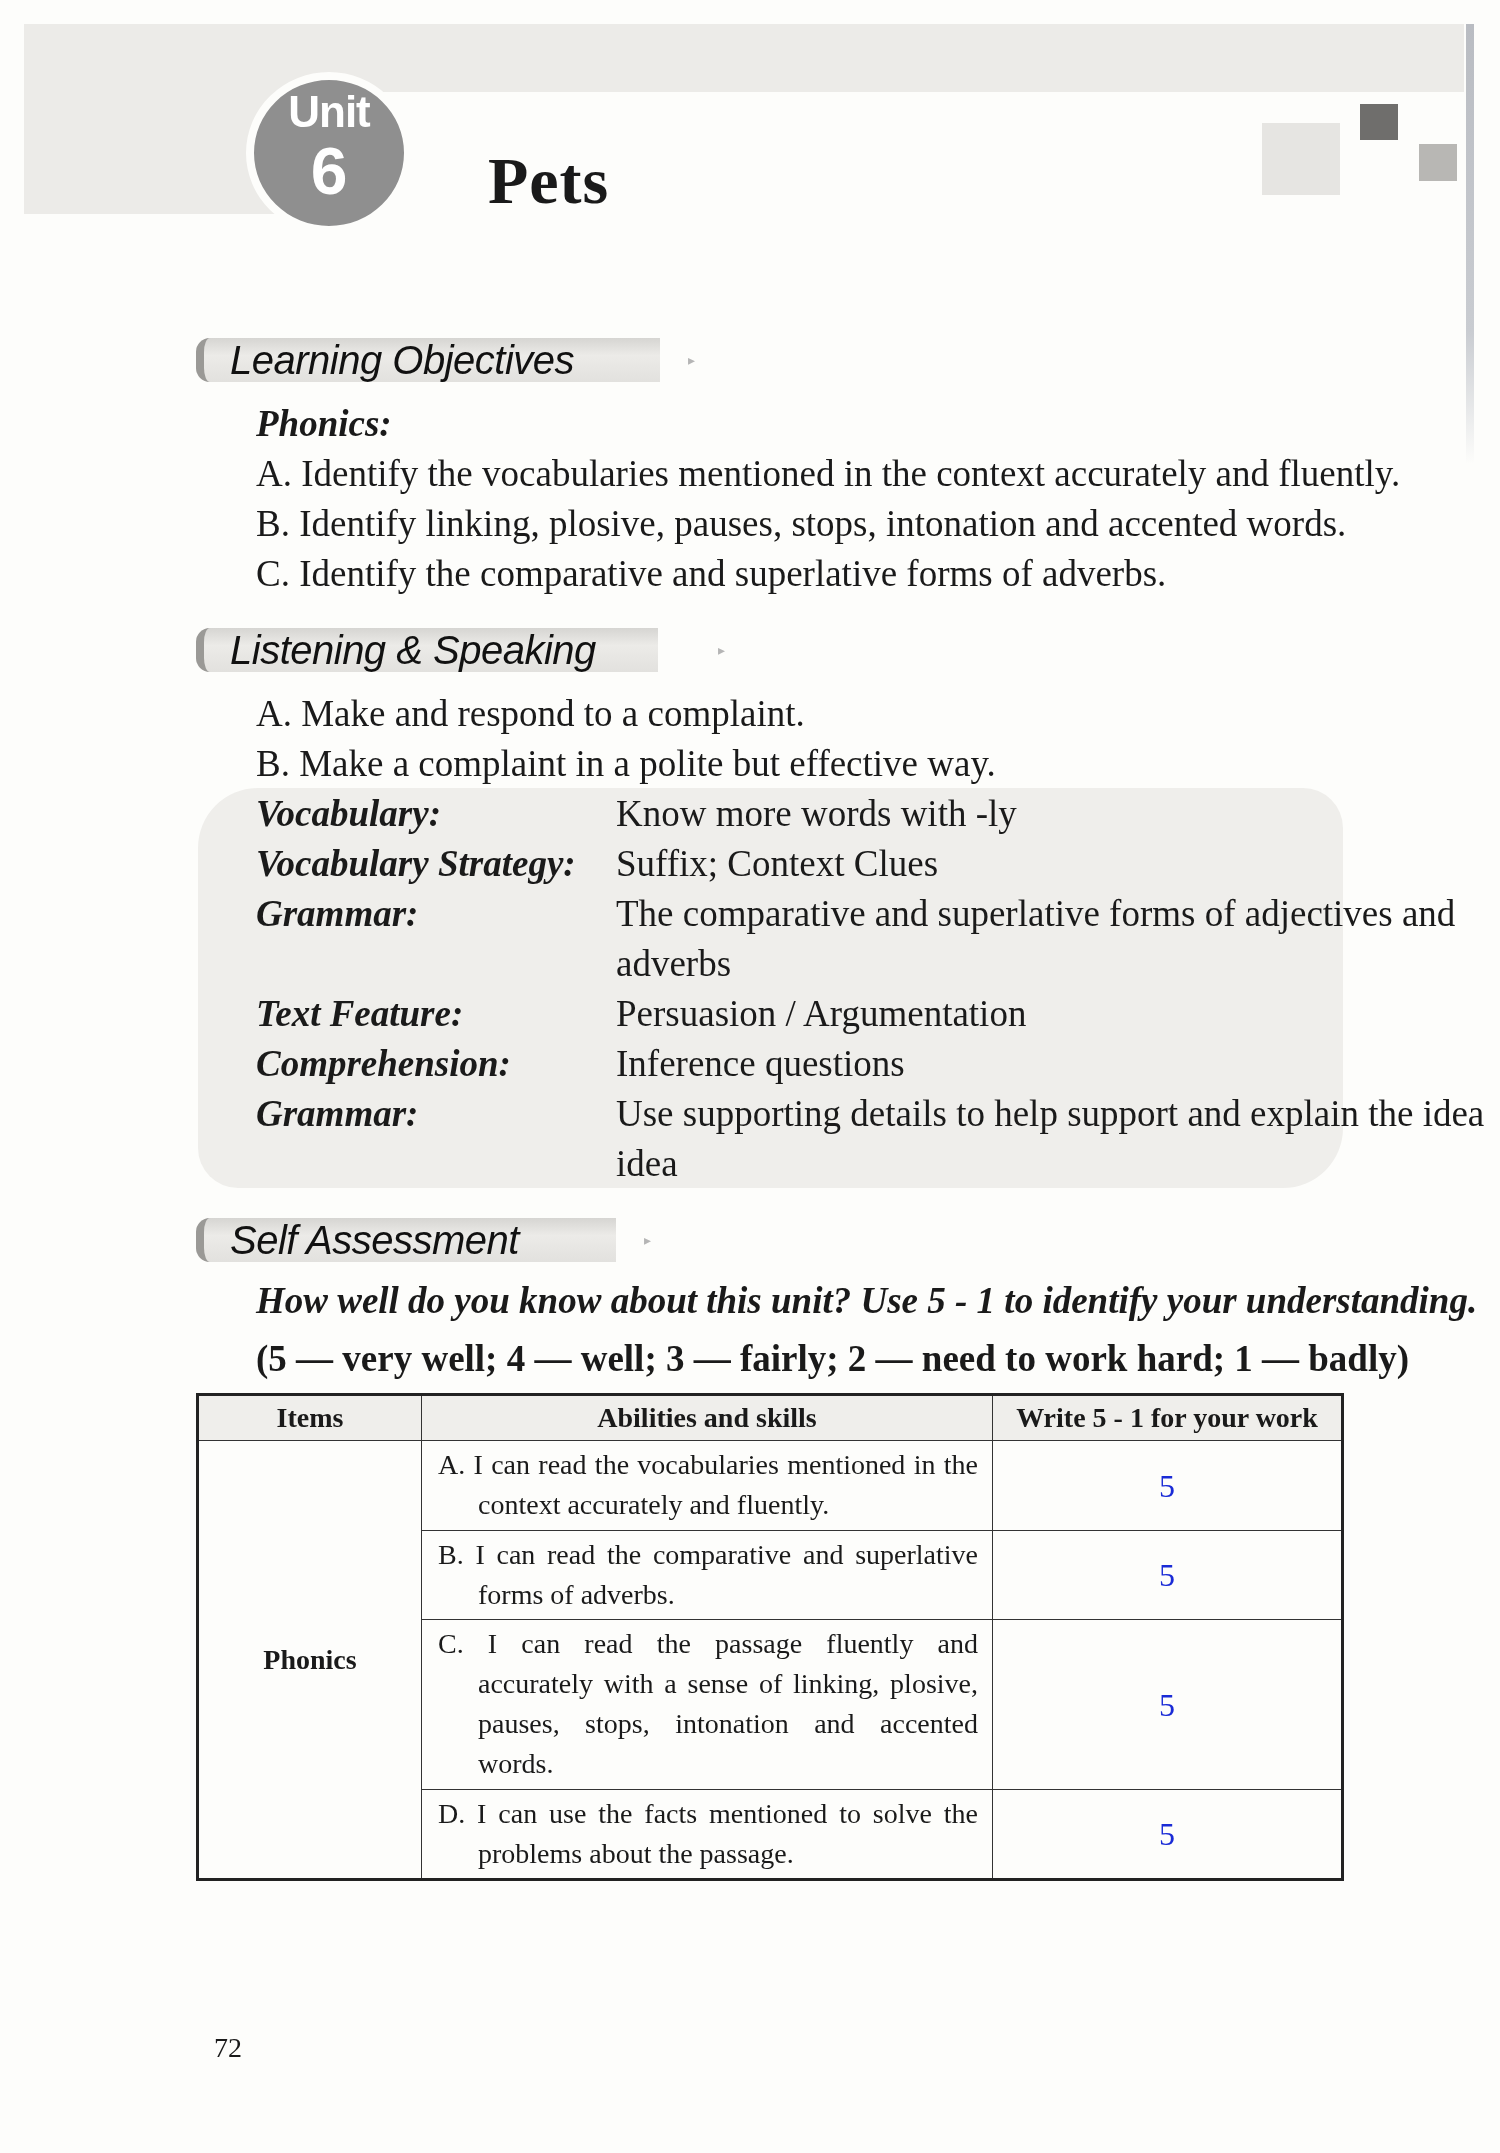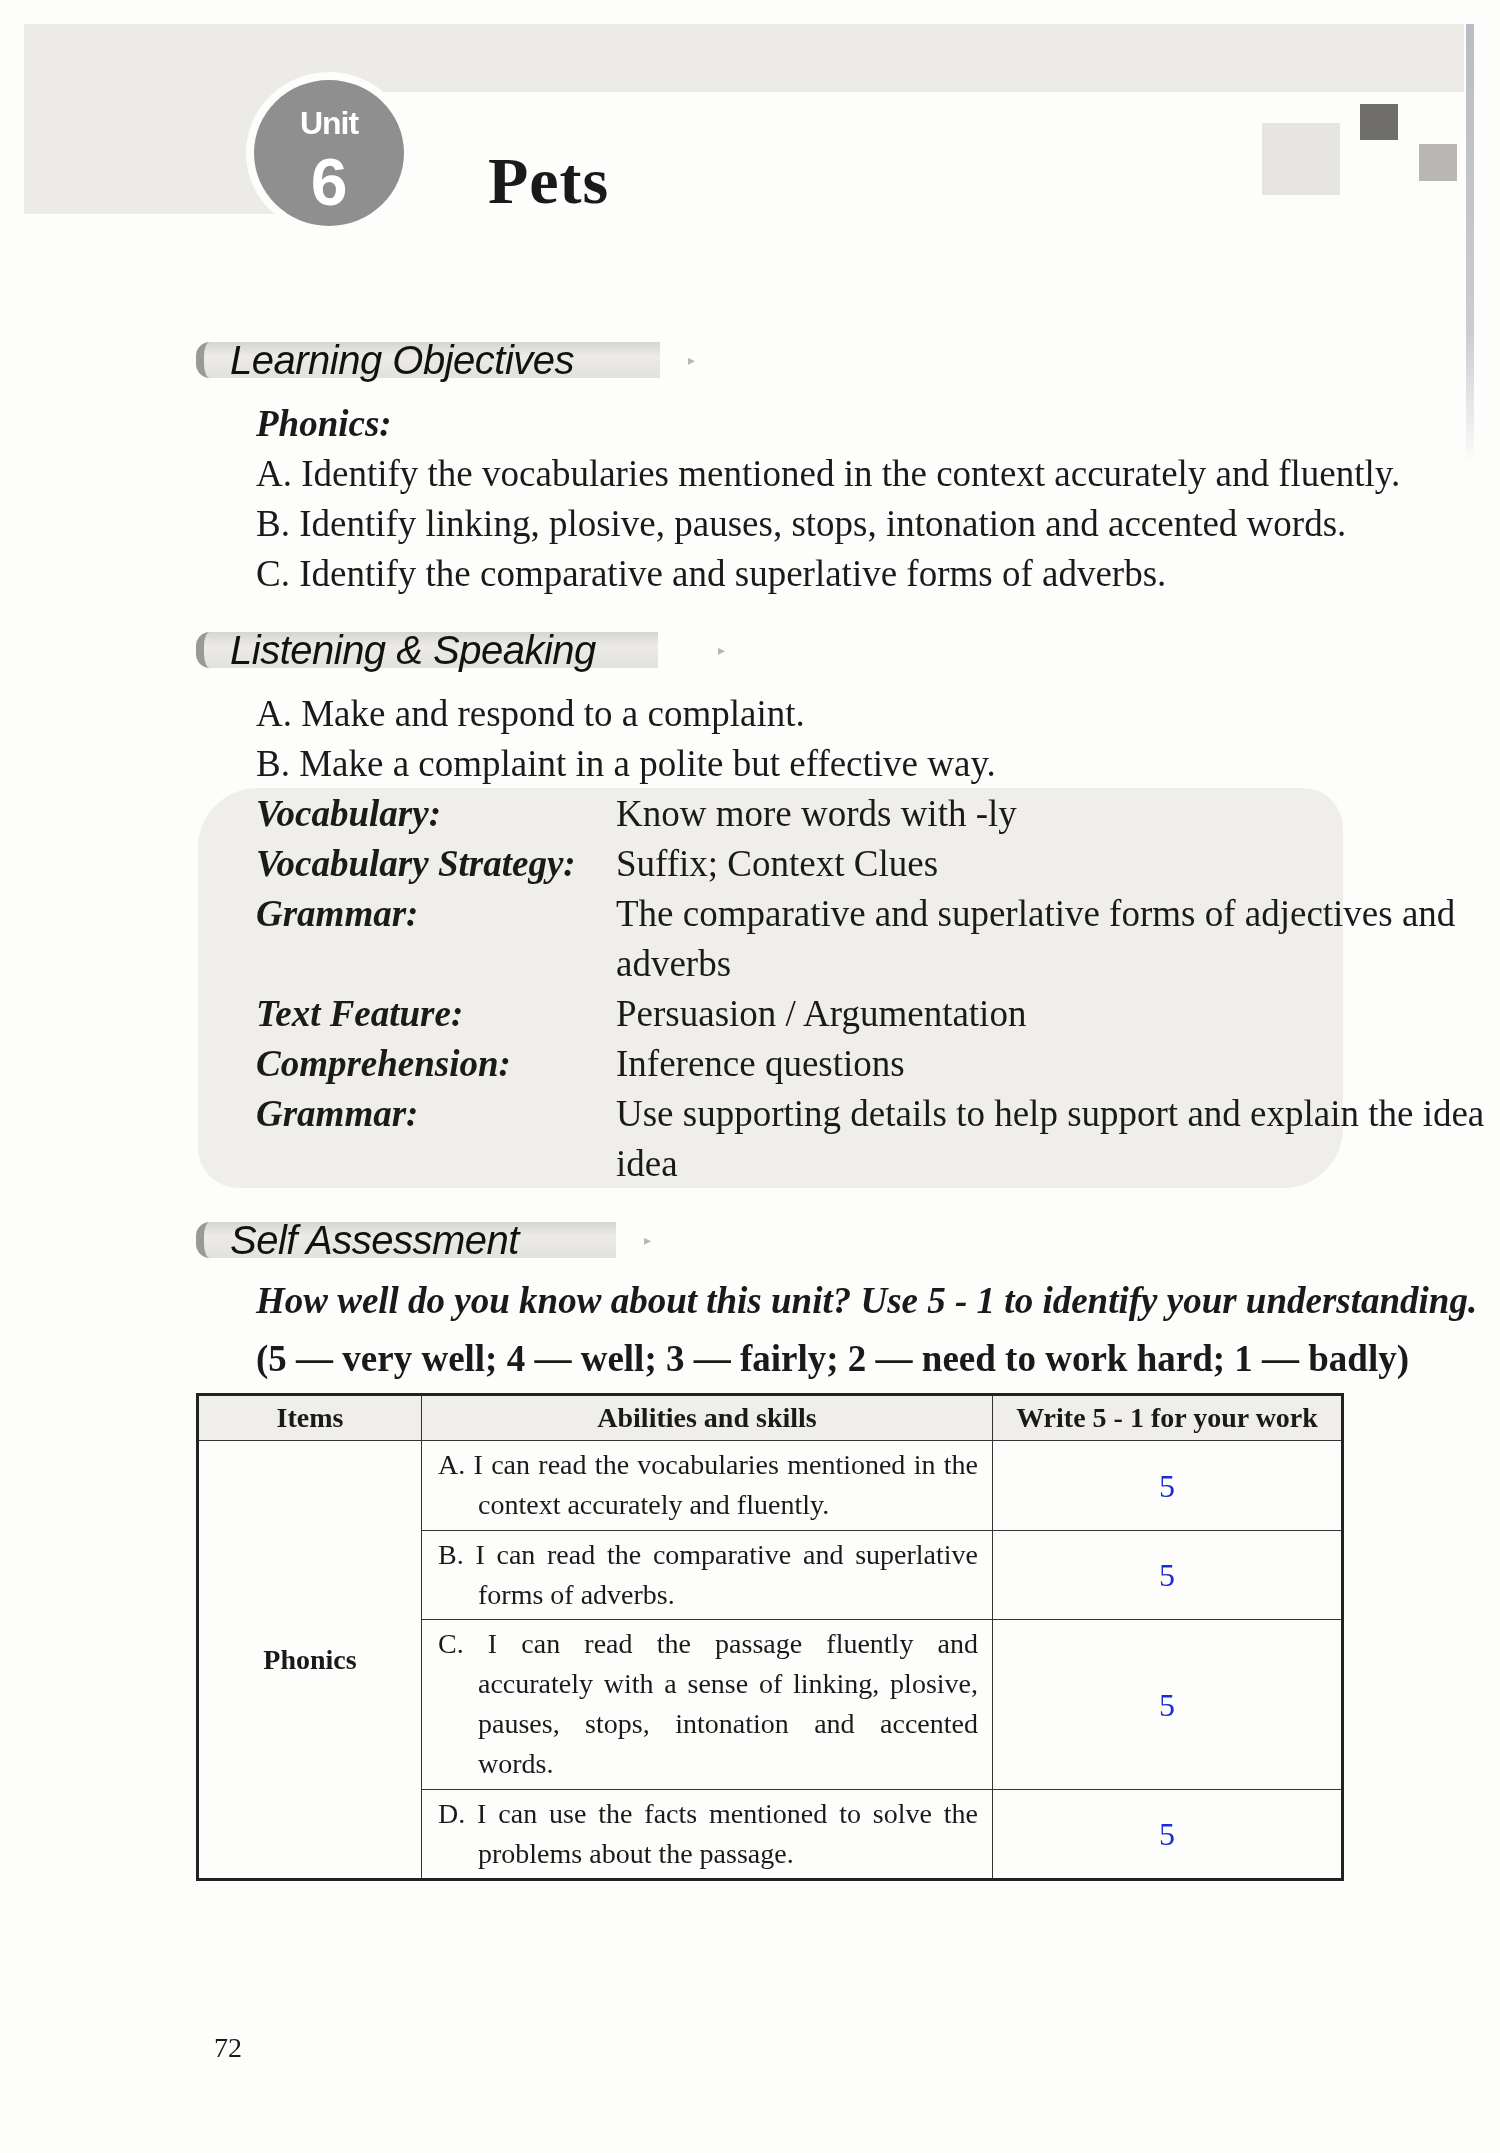"Unit" .unit-badge .u-label { font-size: 32px -> 44px; margin-top: 21px -> 10px }
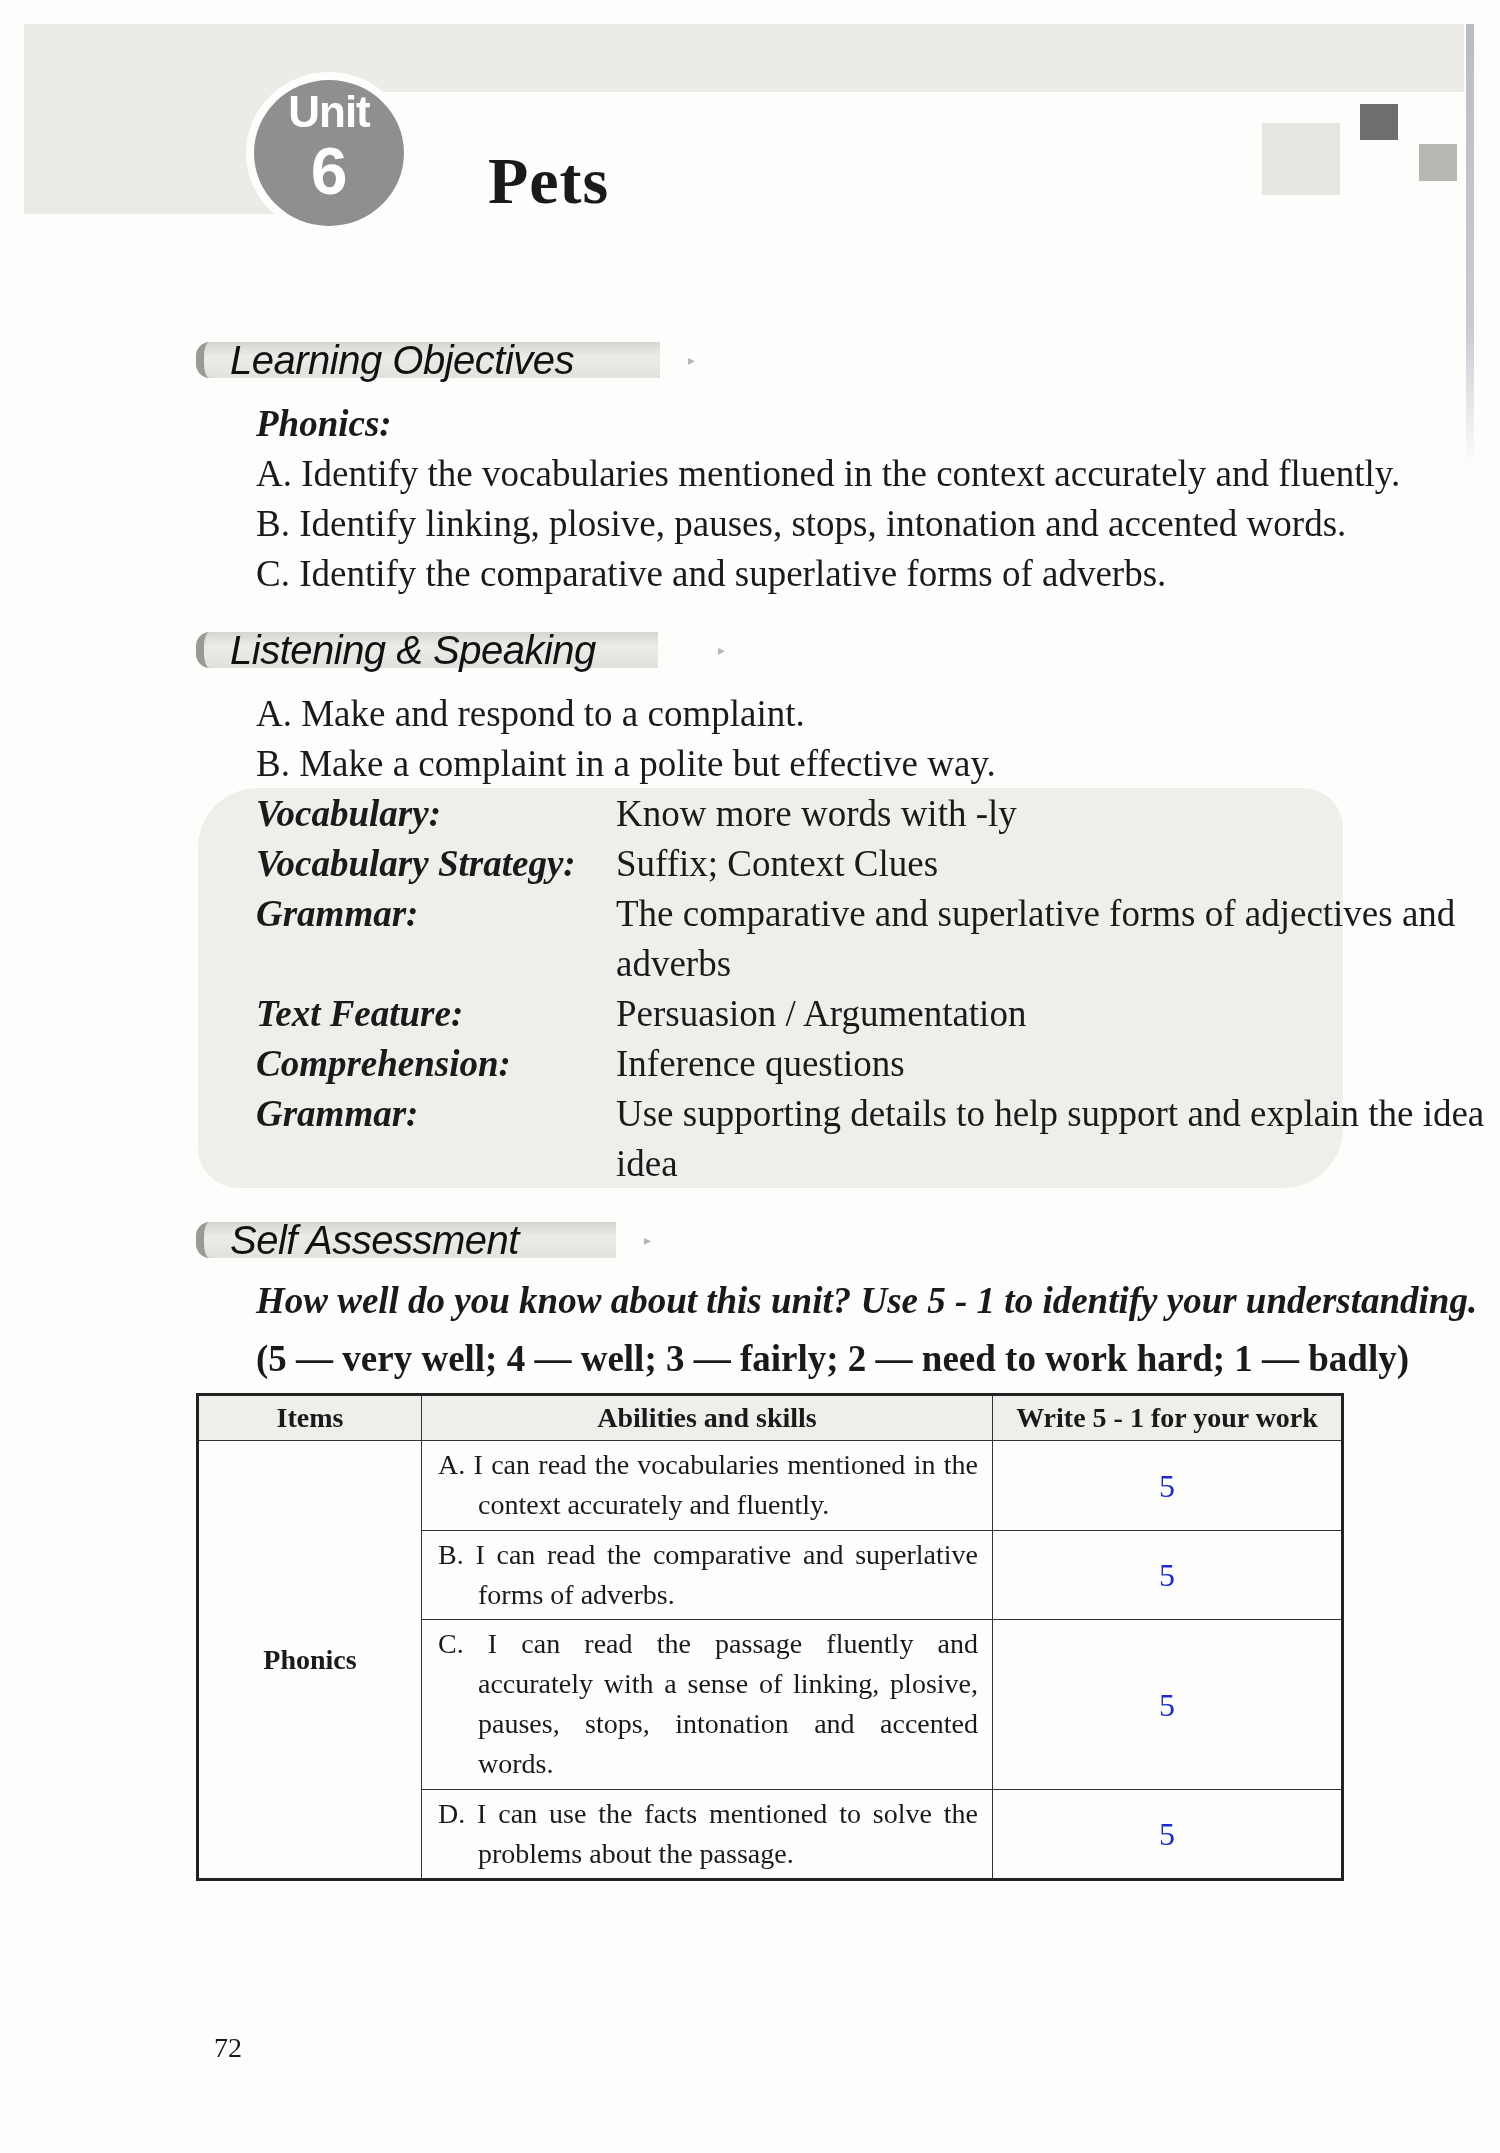"Learning Objectives" .section-bar { height: 36px -> 44px }
